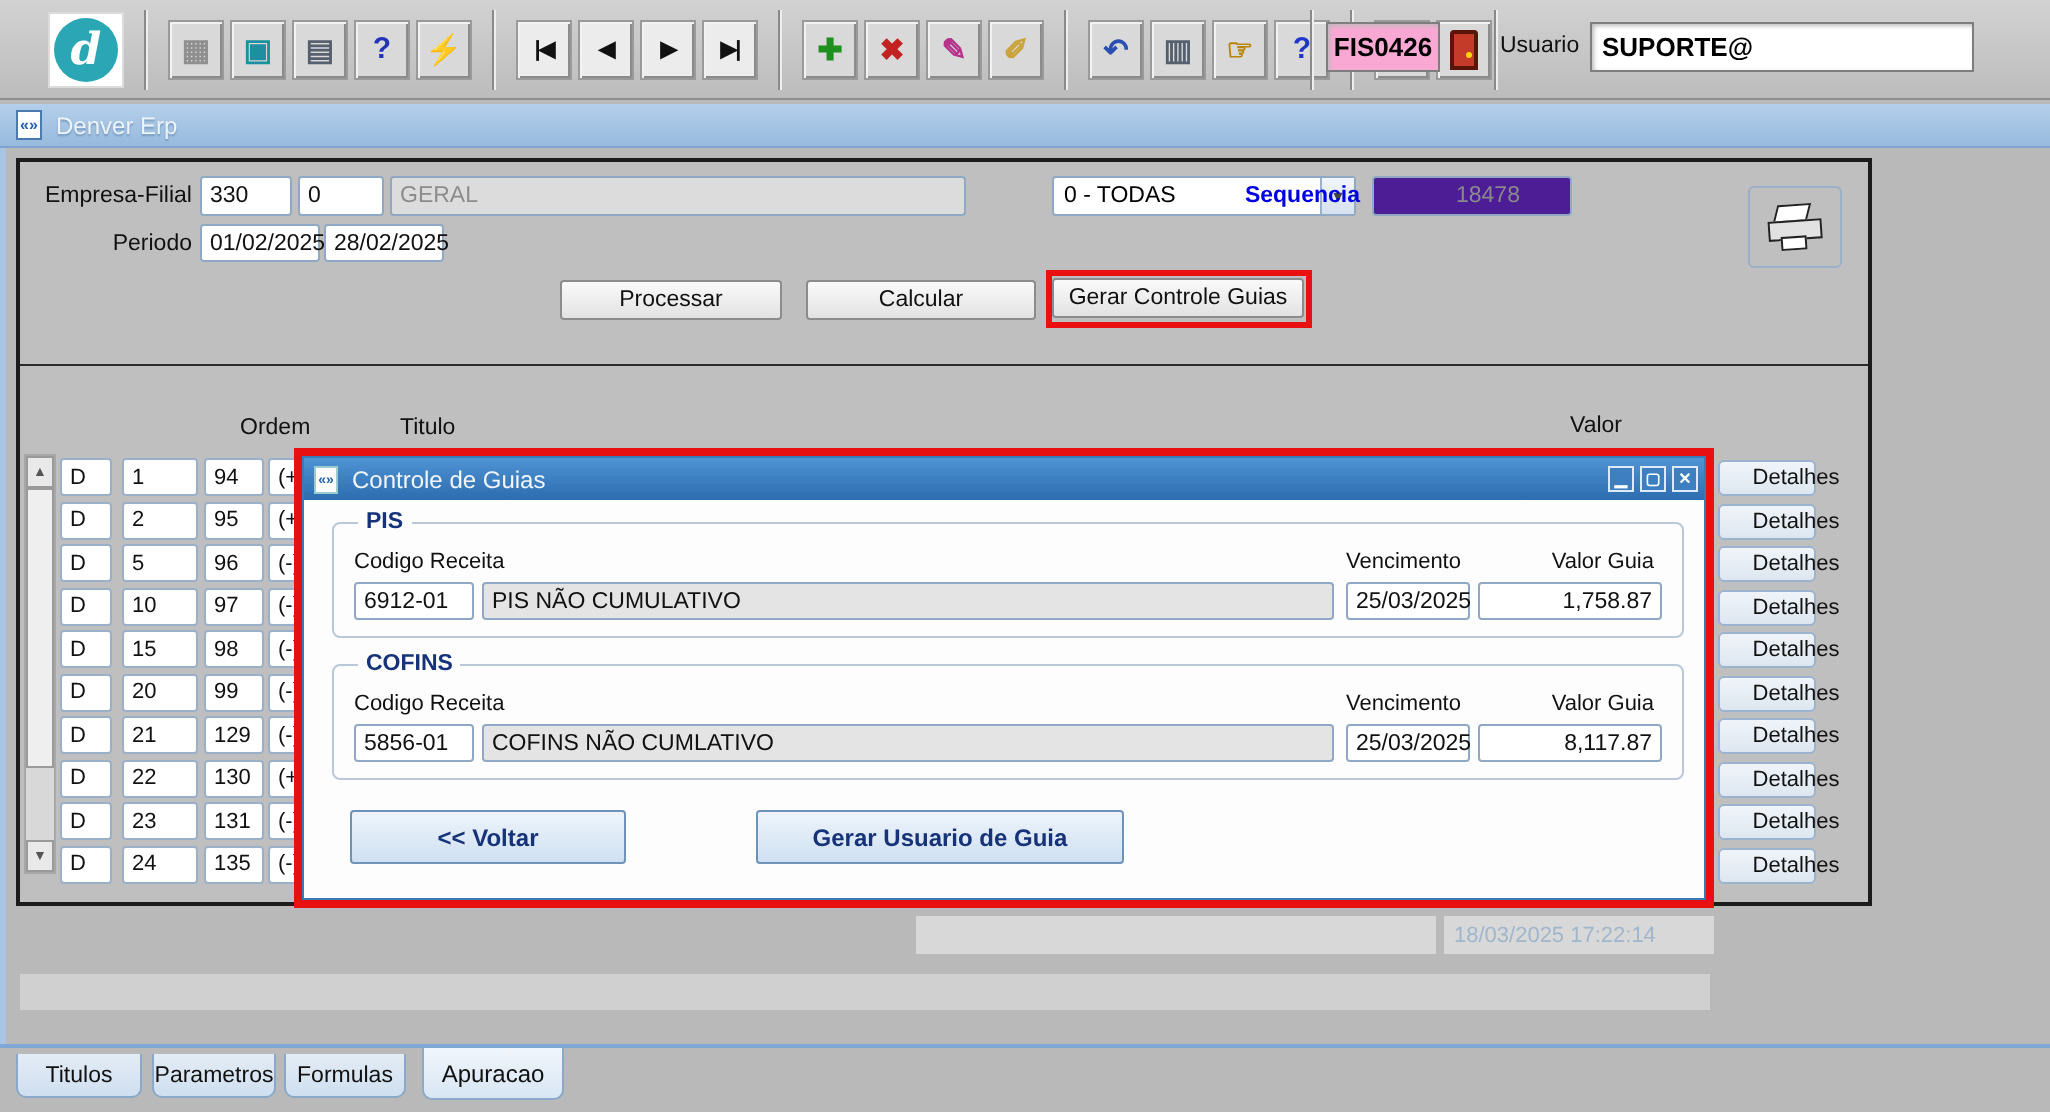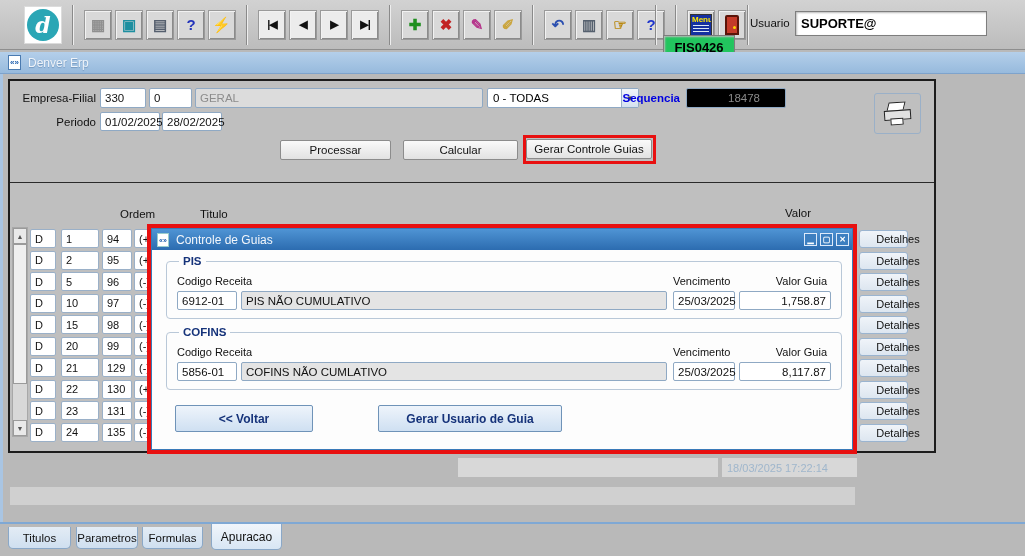"FIS0426" .prog-field { background: #22c55e -> #f9a8d4; margin-top: 24px -> none; width: 72px -> 57px }
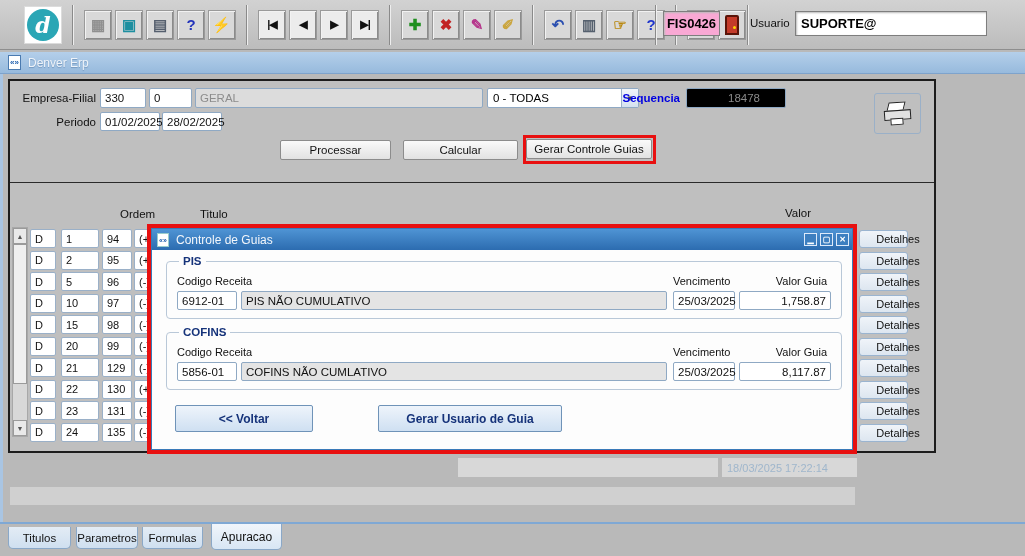"0 - TODAS" .combo { margin-left: none -> 39px }
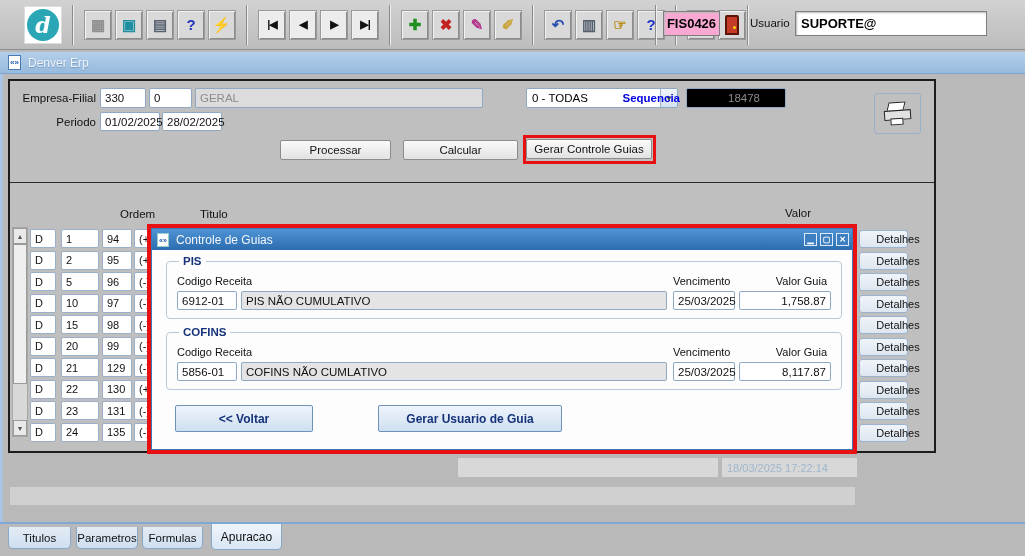"18478" .fld.seq { background: #000000 -> #4c1d95 }
